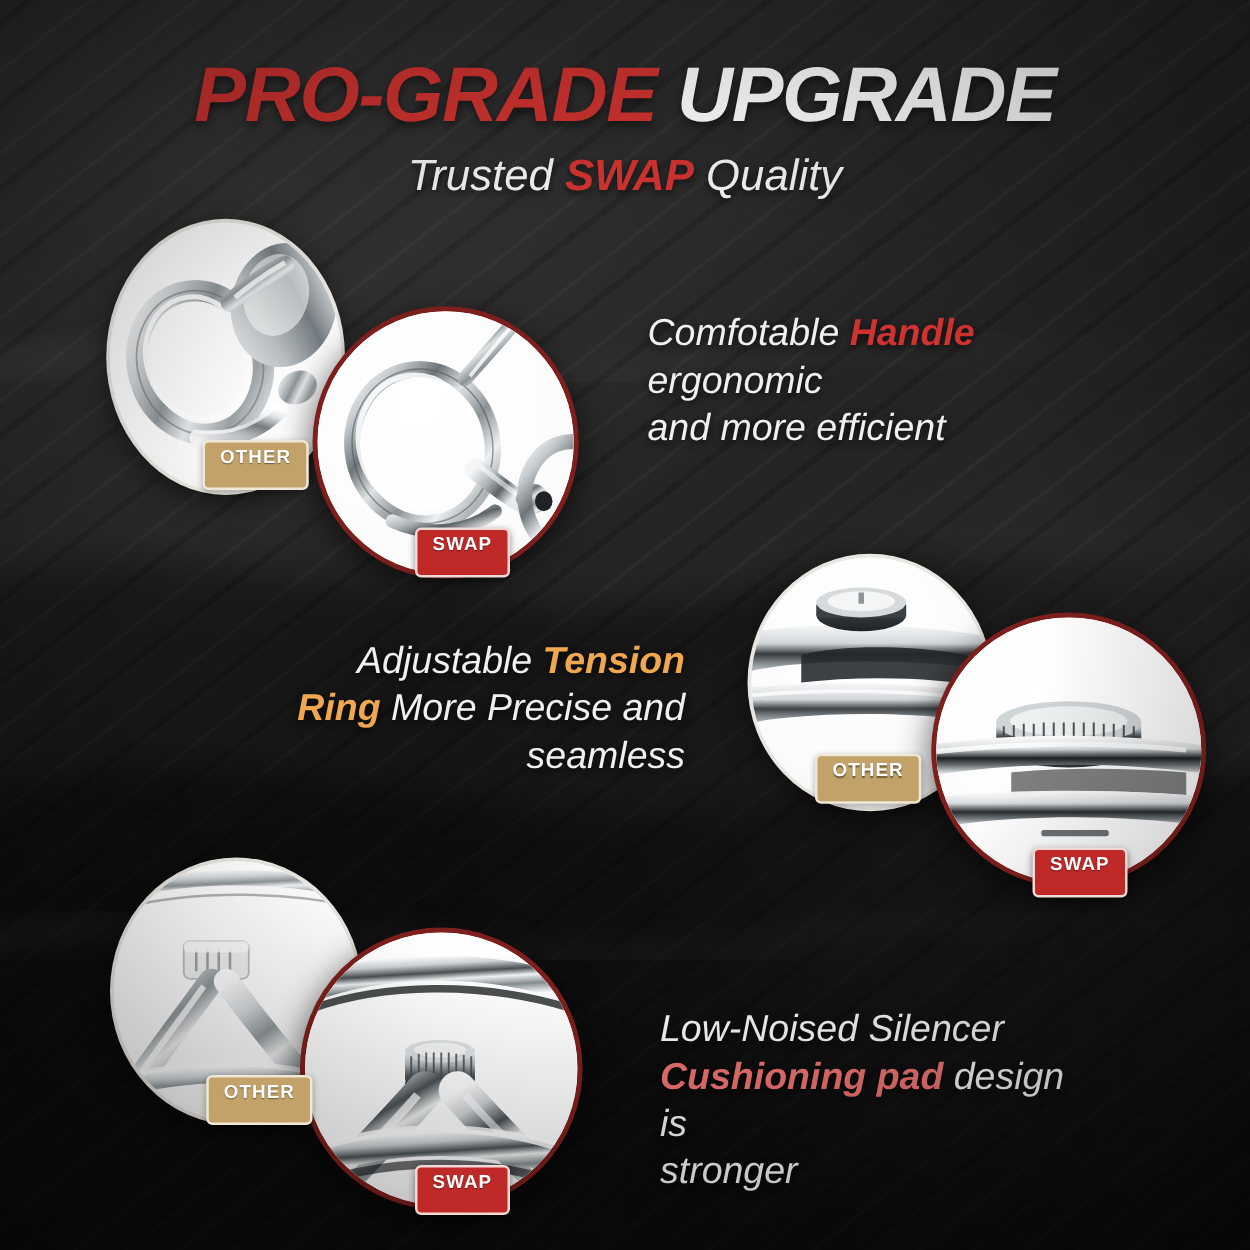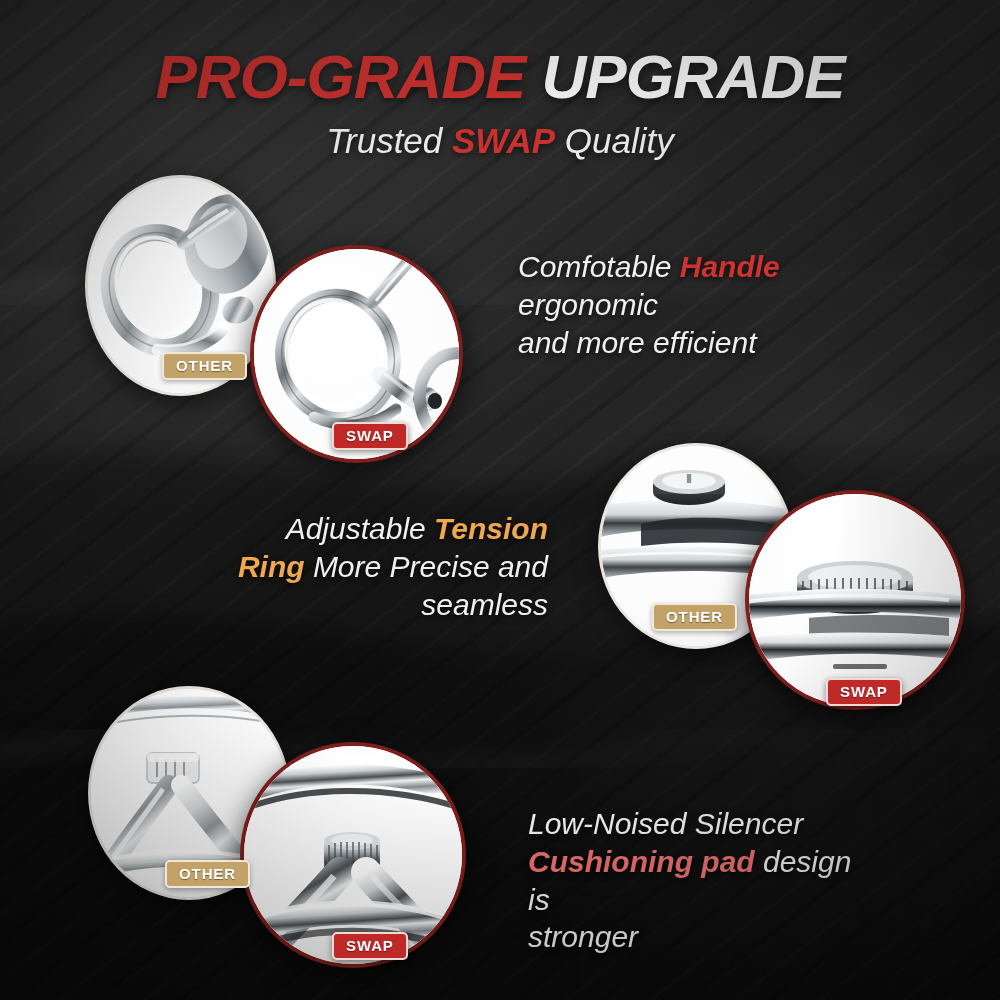"OTHER" .badge { padding: 3px 12px 4px -> 3px 12px 16px }
